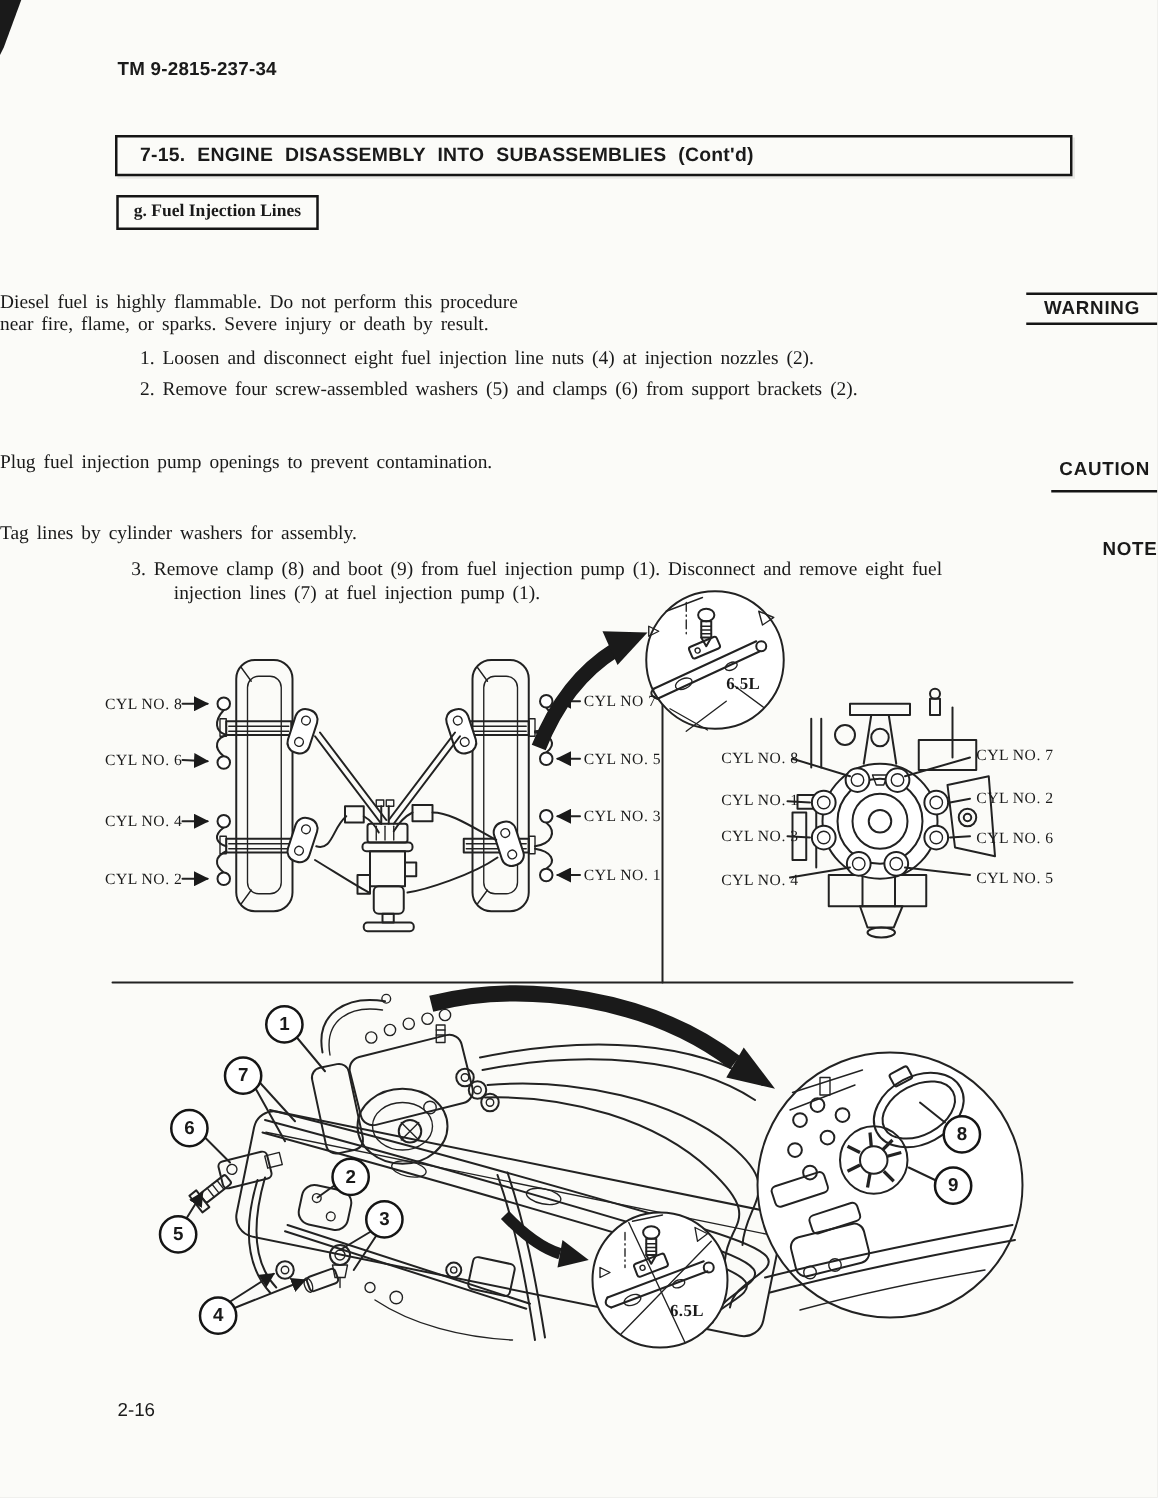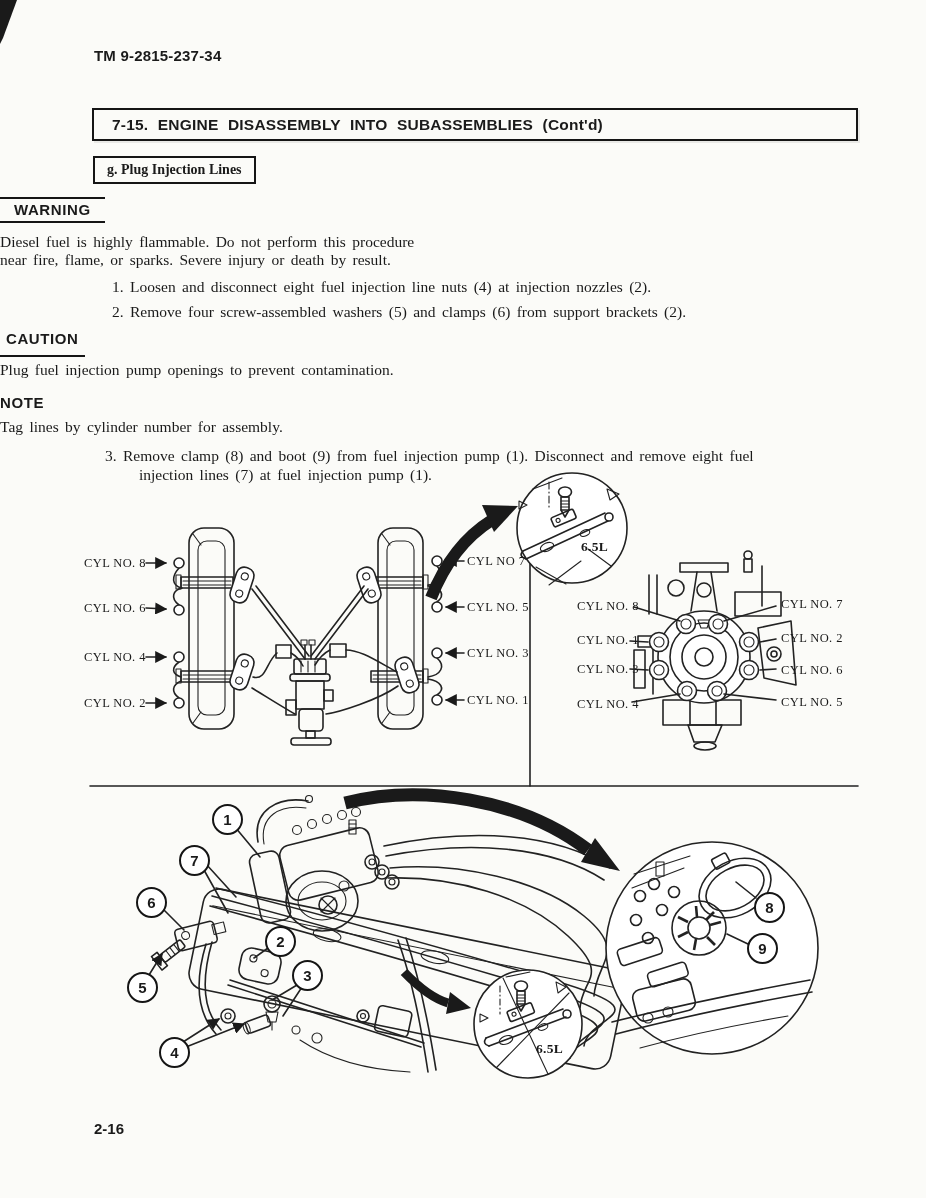"g. Plug Injection Lines" div.abs { text: Plug -> Fuel }
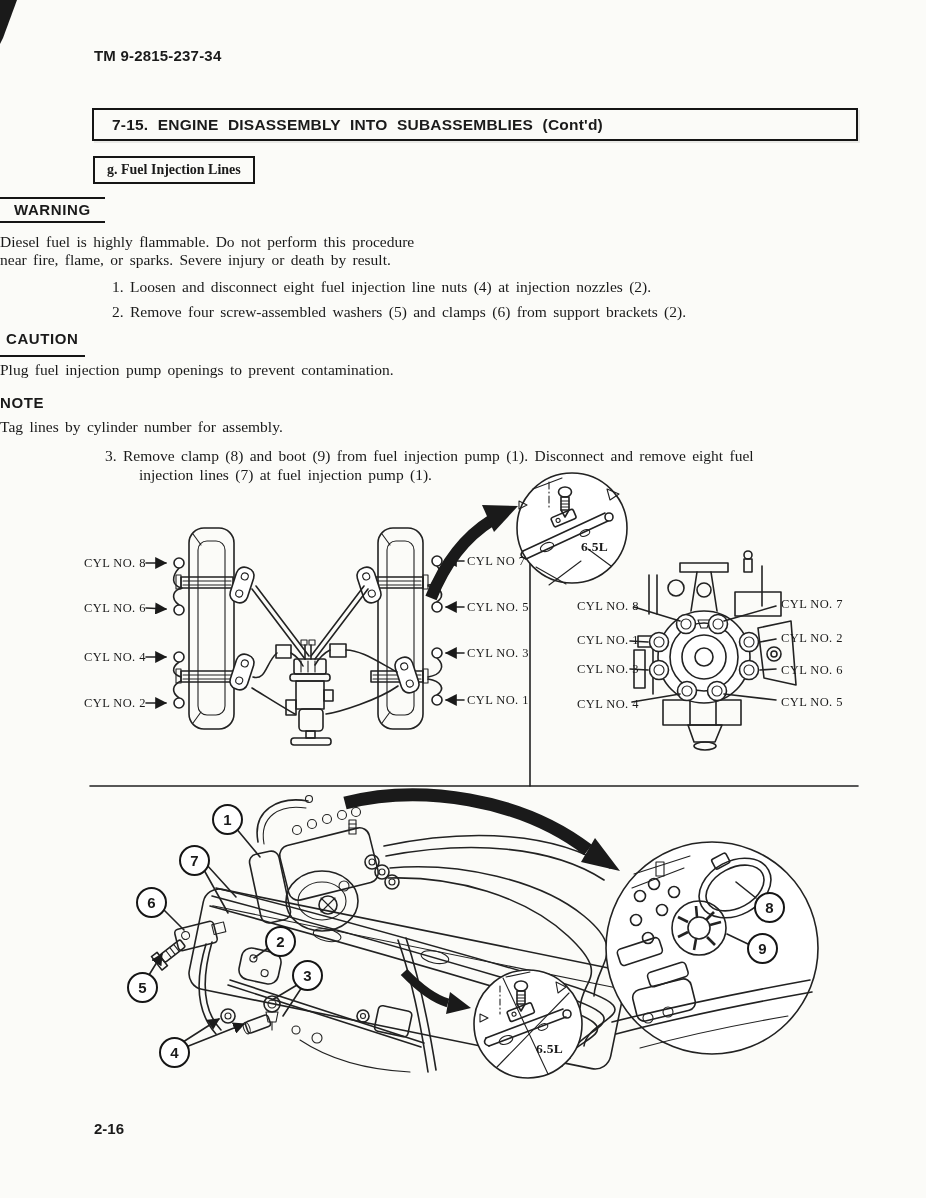"WARNING" .crow { margin-top: none -> 37px; text-align: left -> right }
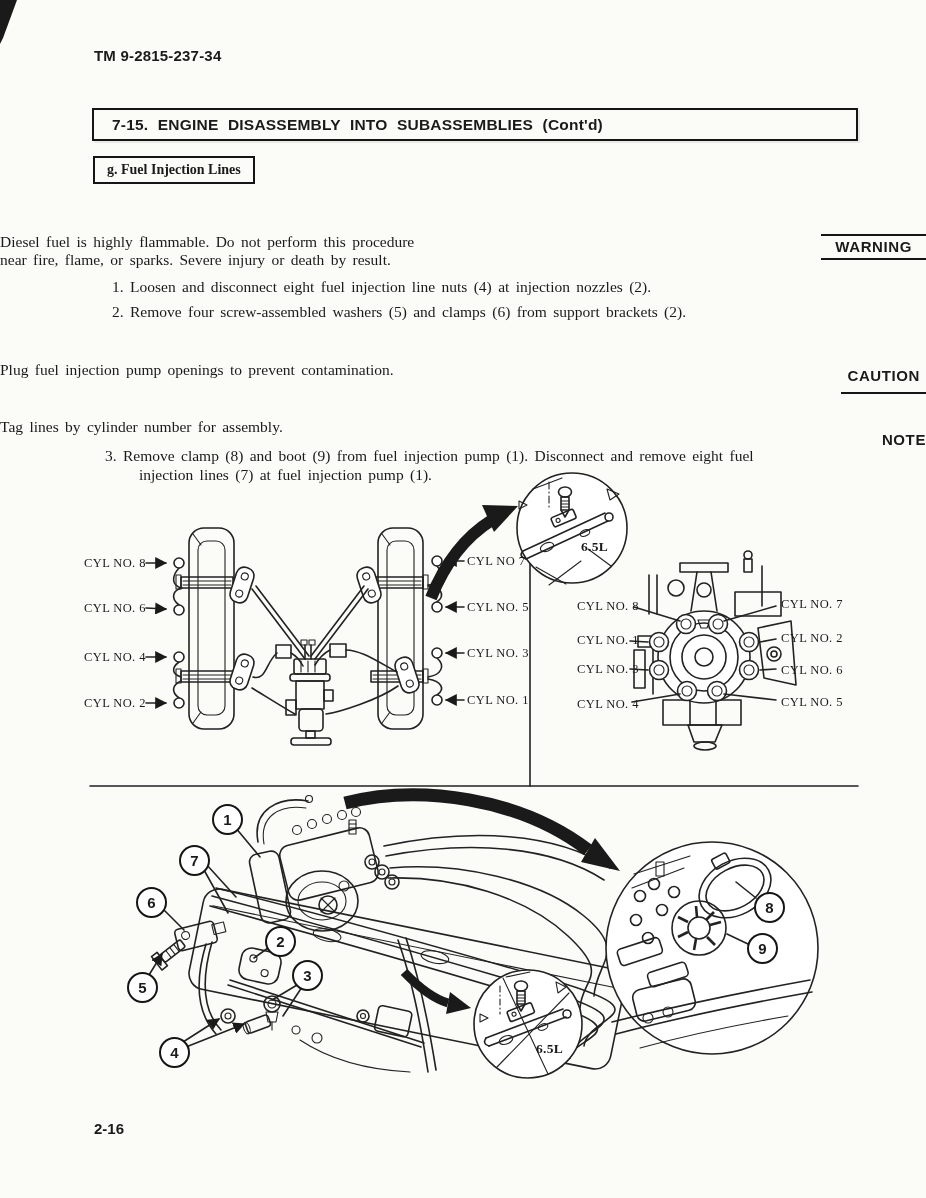"Tag lines by cylinder number" div.abs { text: number -> washers }
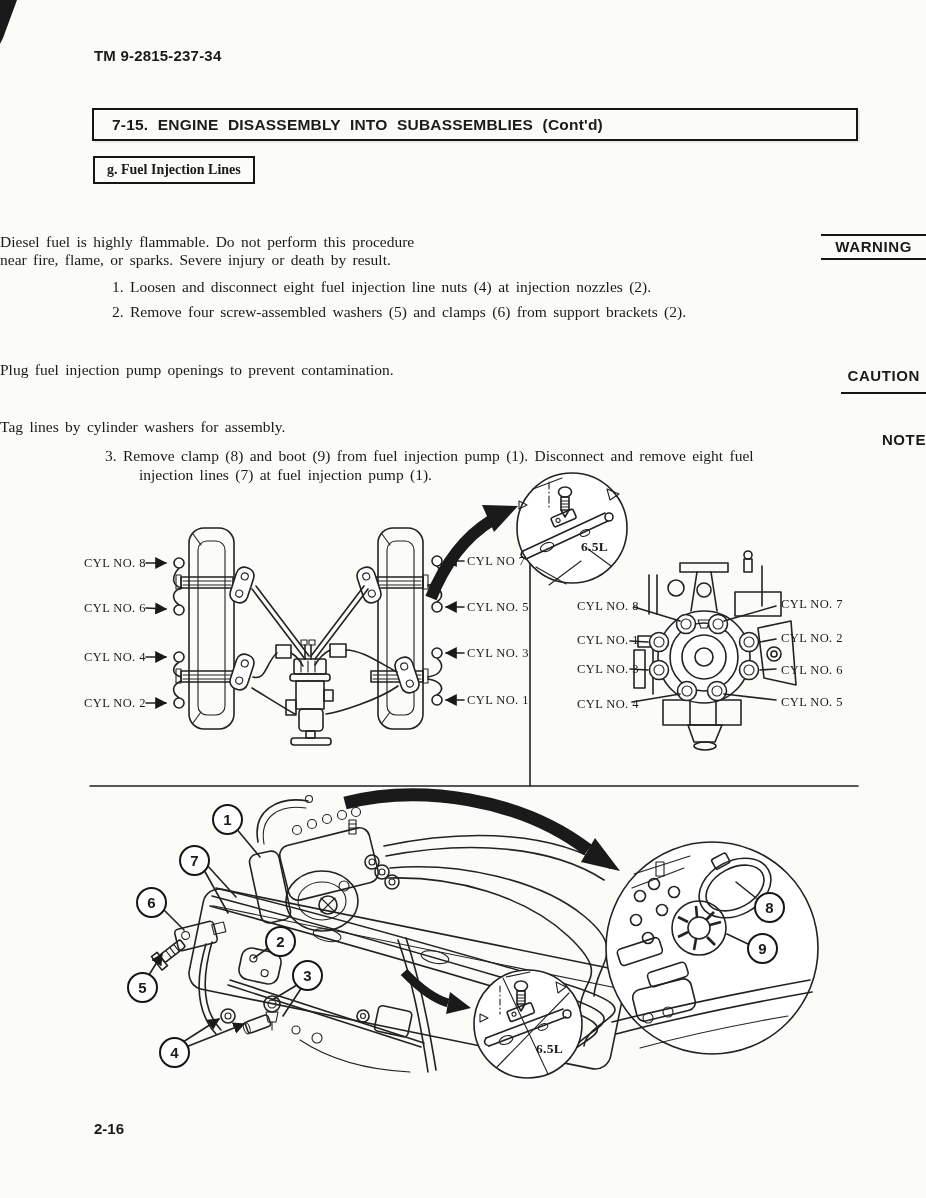"2-16" .pgnum { font-weight: bold -> normal }
